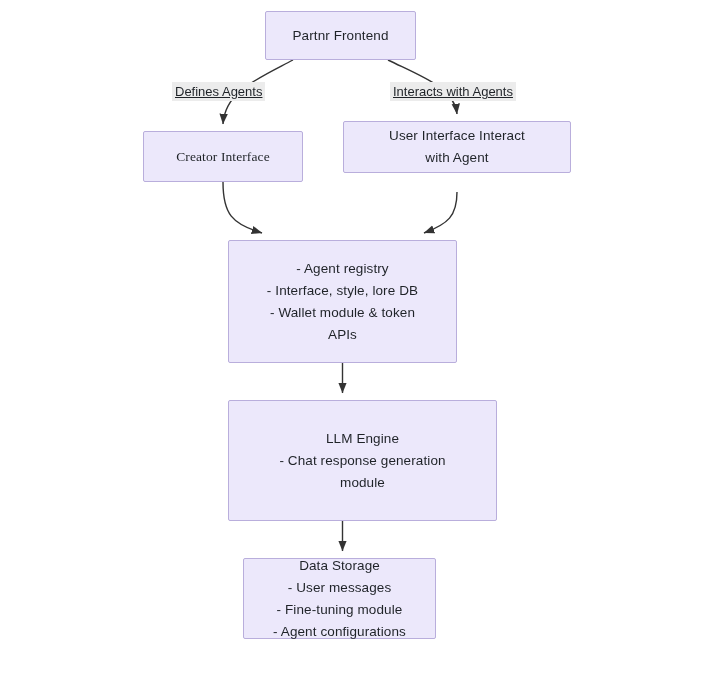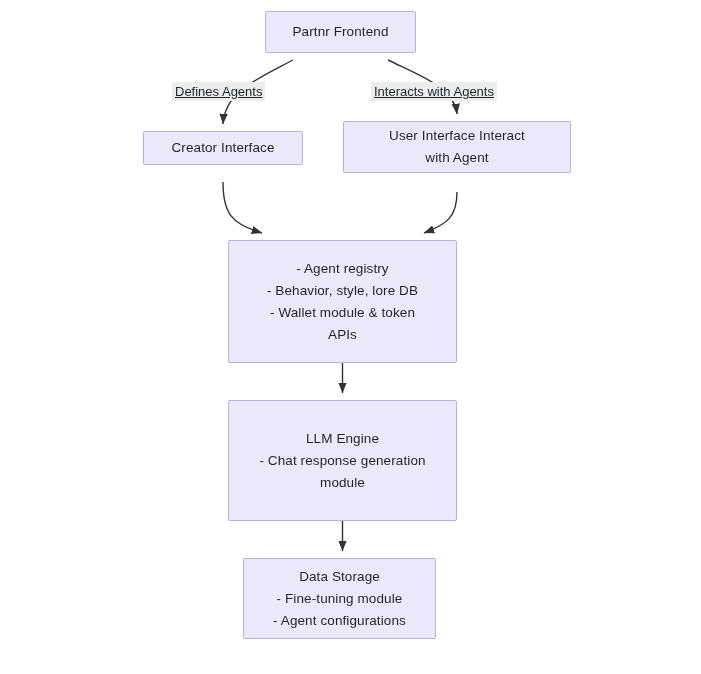"Partnr Frontend" #node-frontend { height: 42px -> 49px }
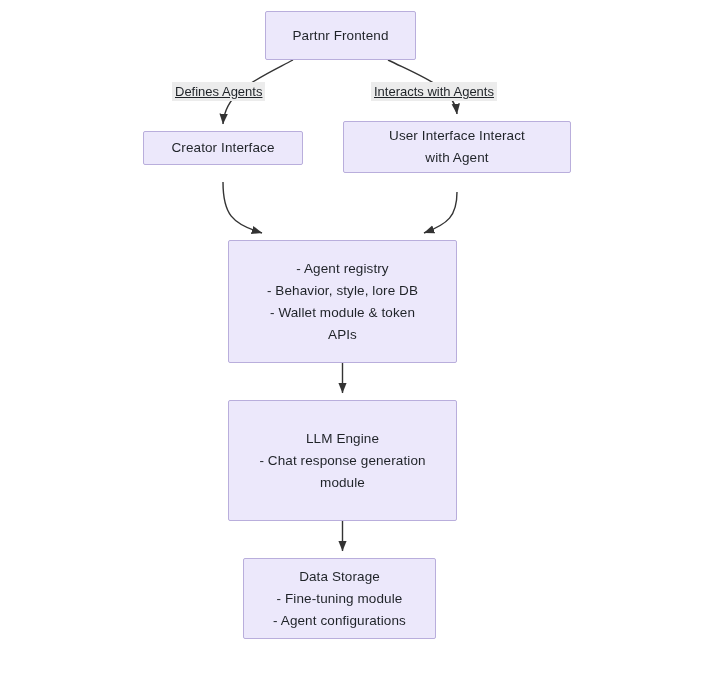"Interacts with Agents" #label-interacts { left: 371px -> 390px }
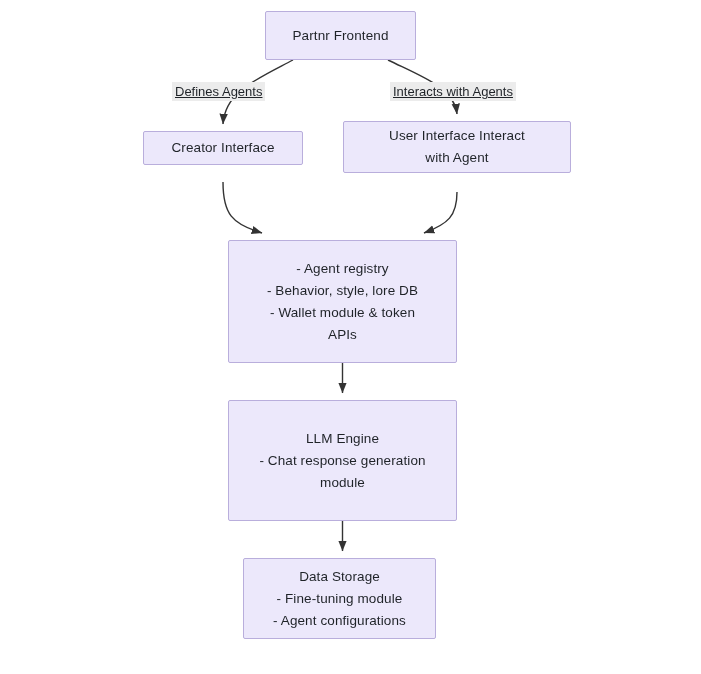"Creator Interface" #node-creator { font-family: none -> Liberation Serif, serif; height: 34px -> 51px }
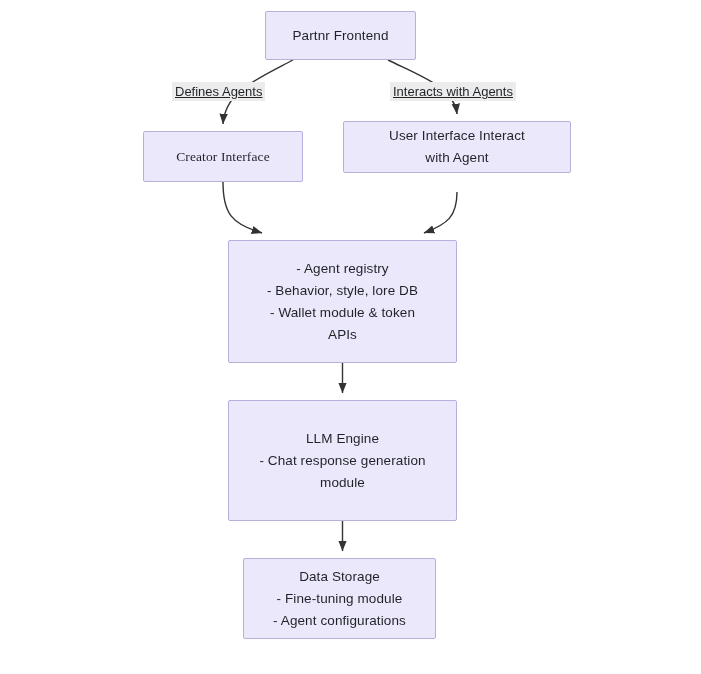"- Behavior, style, lore DB" span.line { text: Behavior -> Interface }
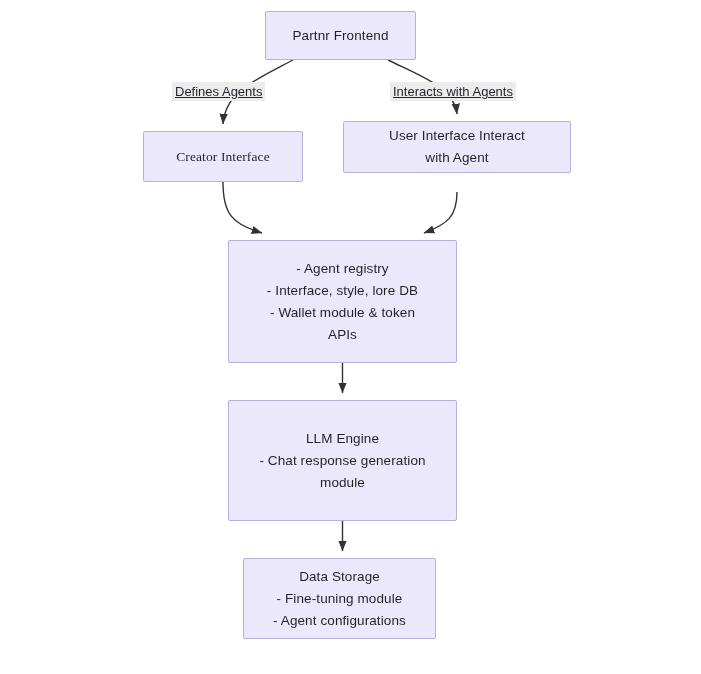"LLM Engine" #node-llm { width: 229px -> 269px }
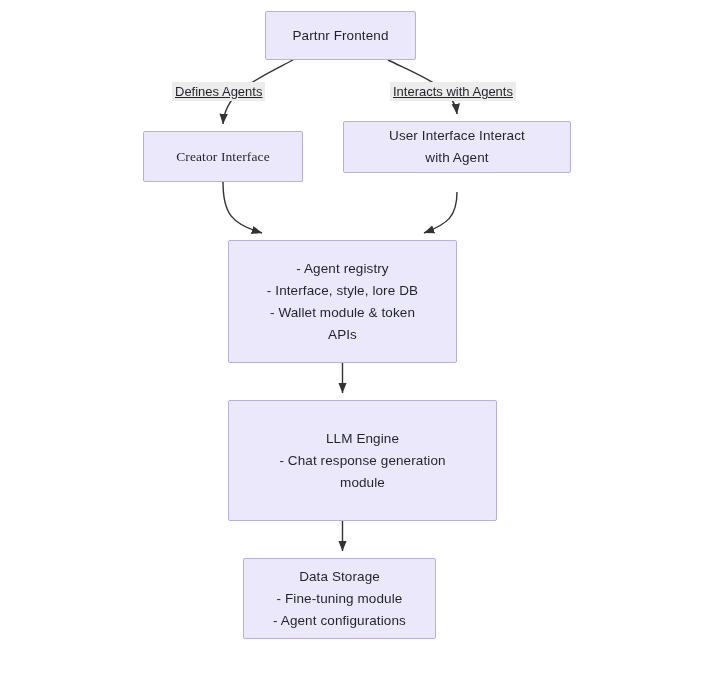"- User messages" span.line { html: none -> <span>- User messages</span> }
